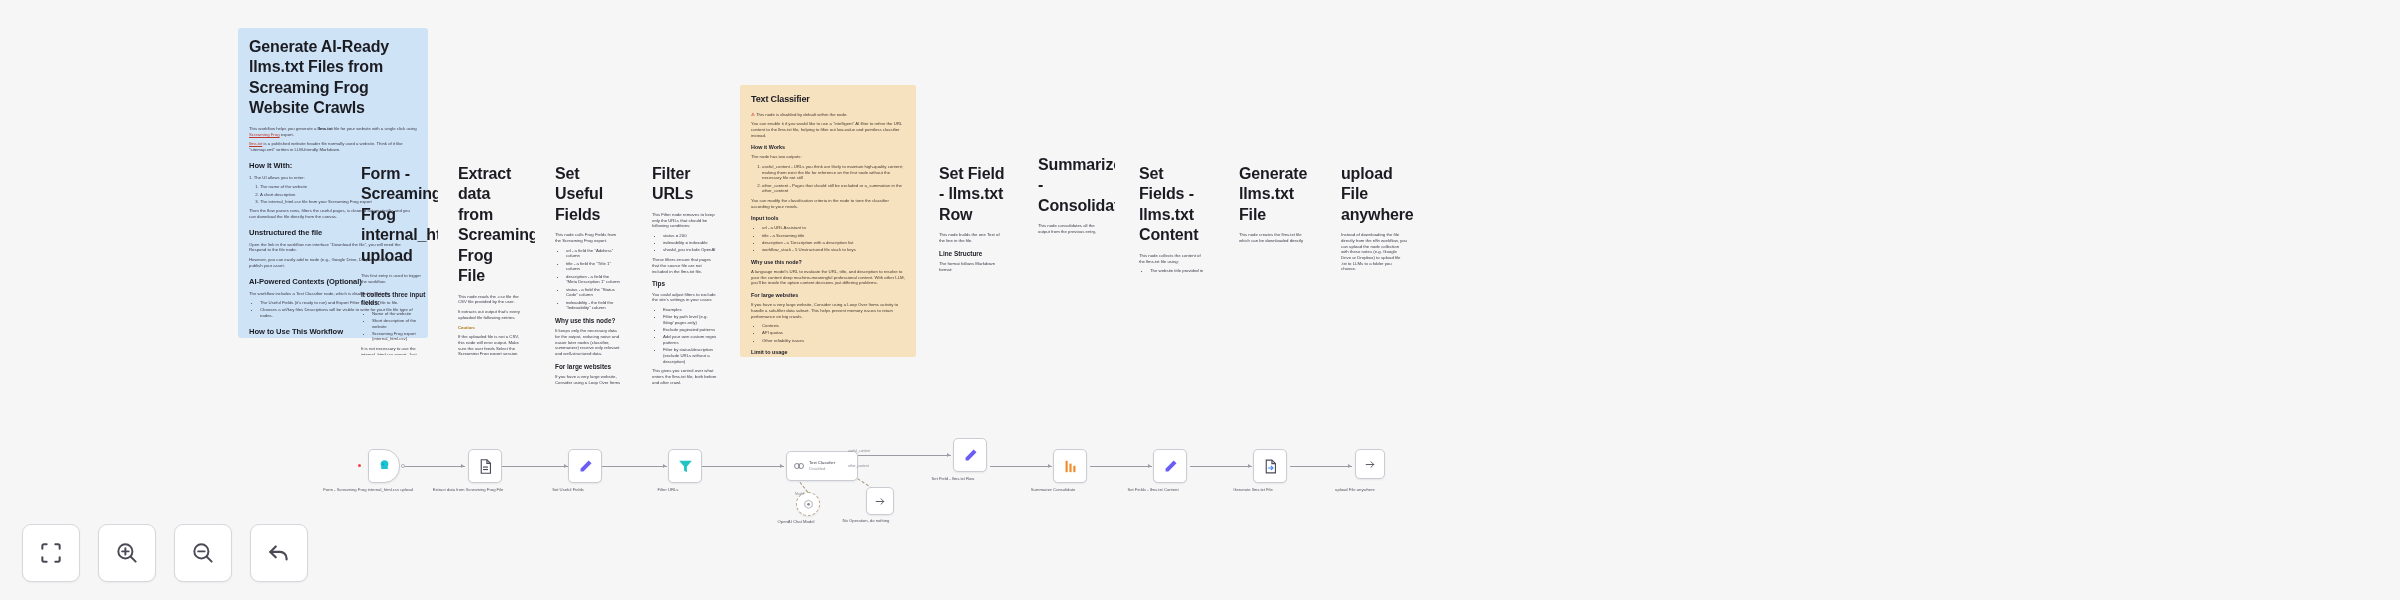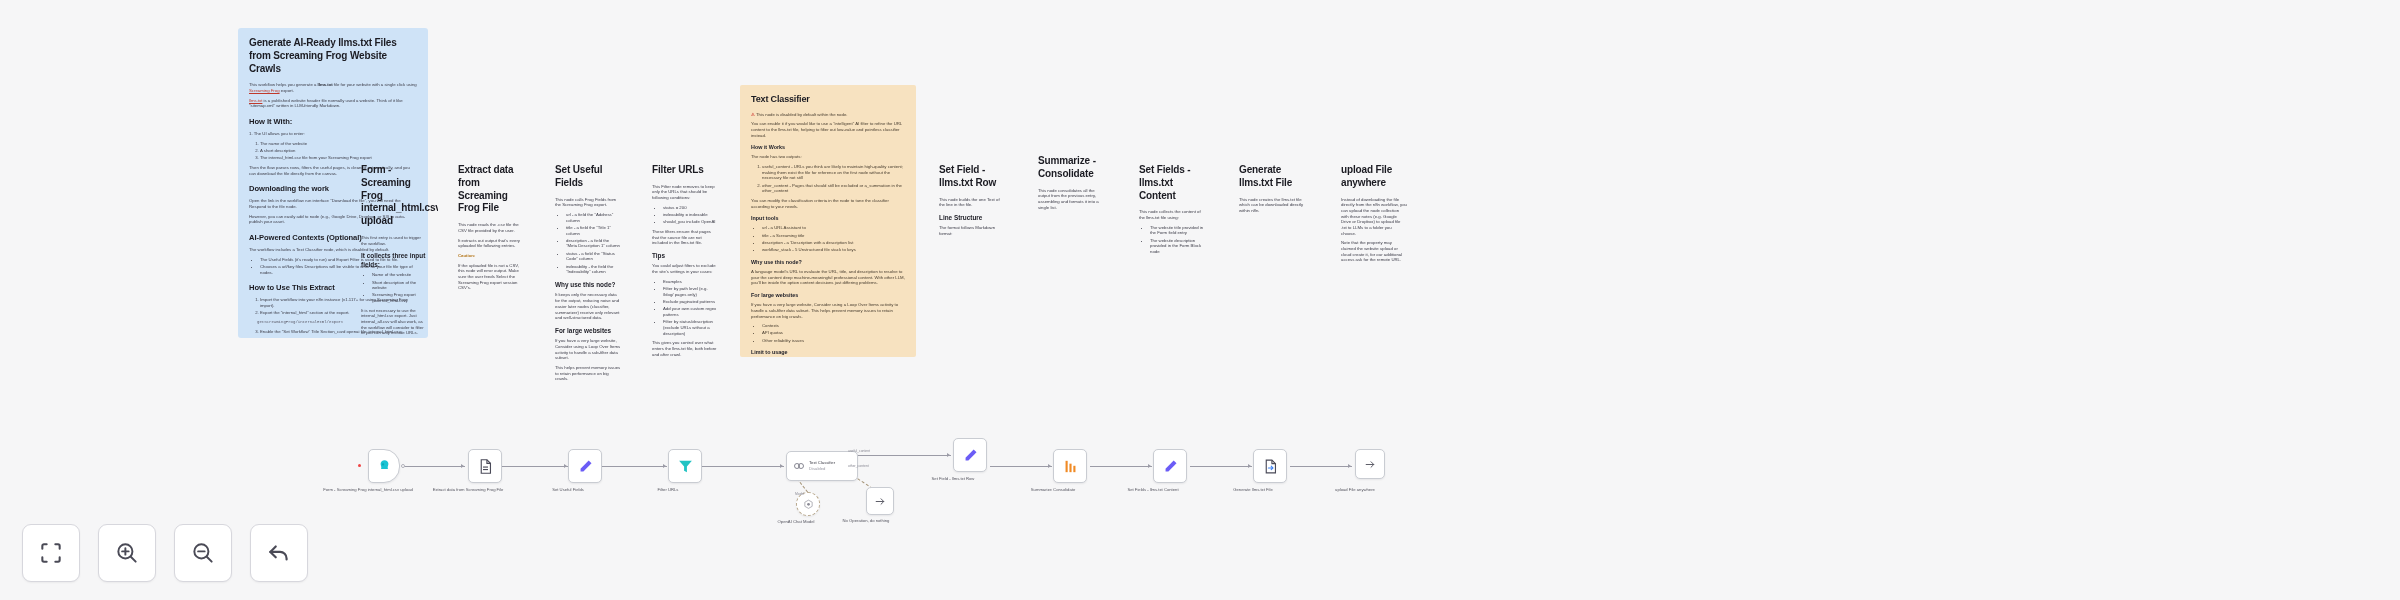"Generate AI-Ready llms.txt Files from" .note h1 { font-size: 10px -> 16px }
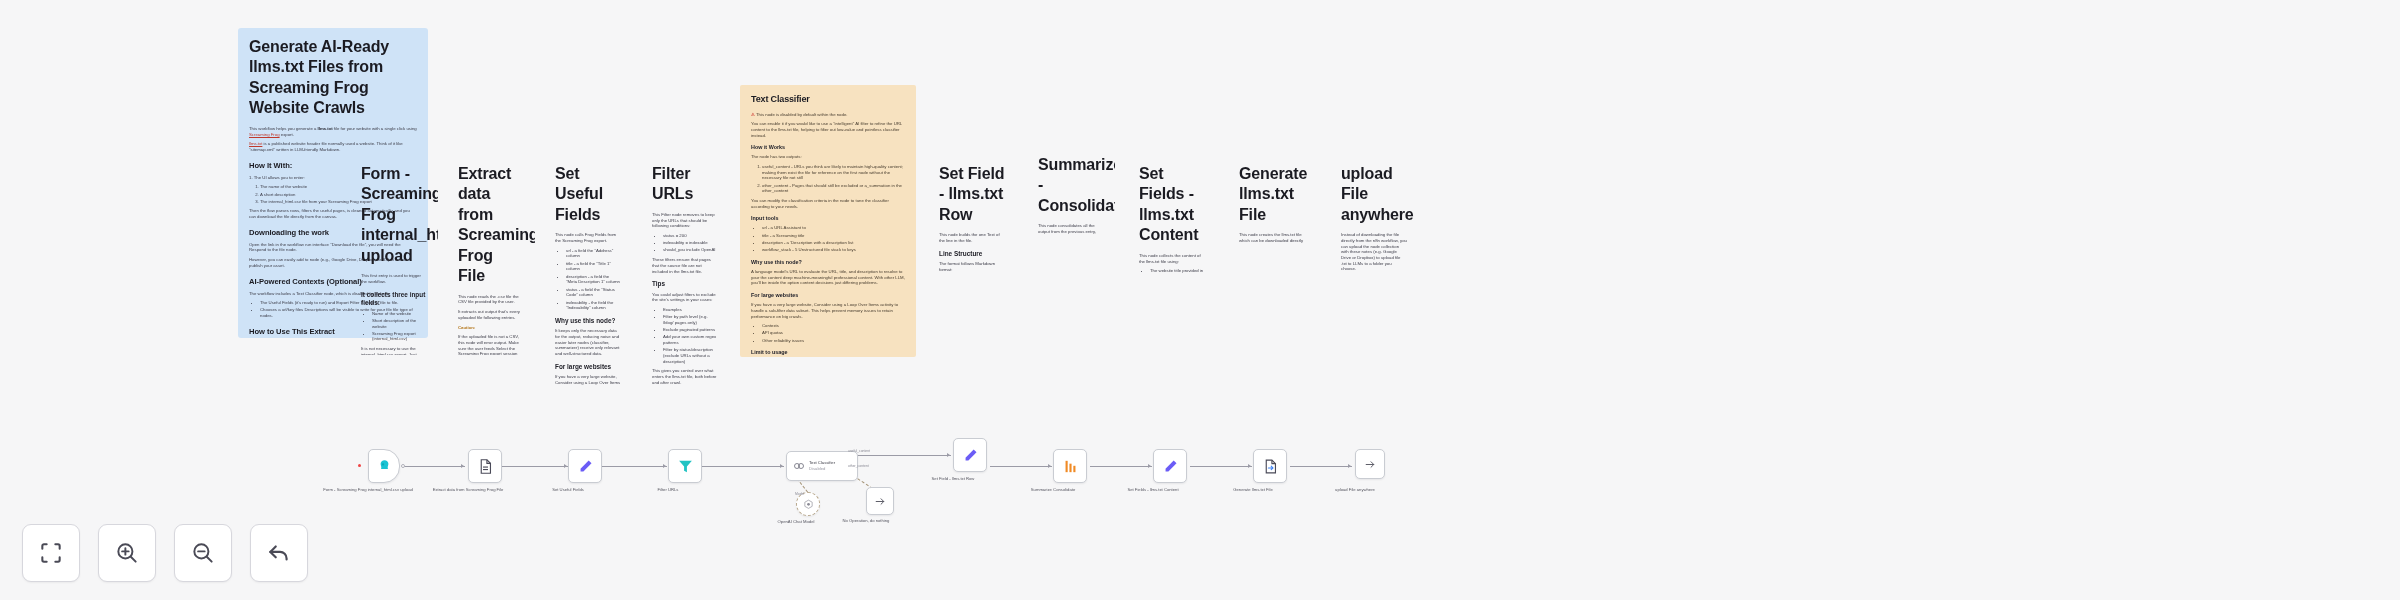"Downloading the work" h2 { text: Downloading the work -> Unstructured the file }
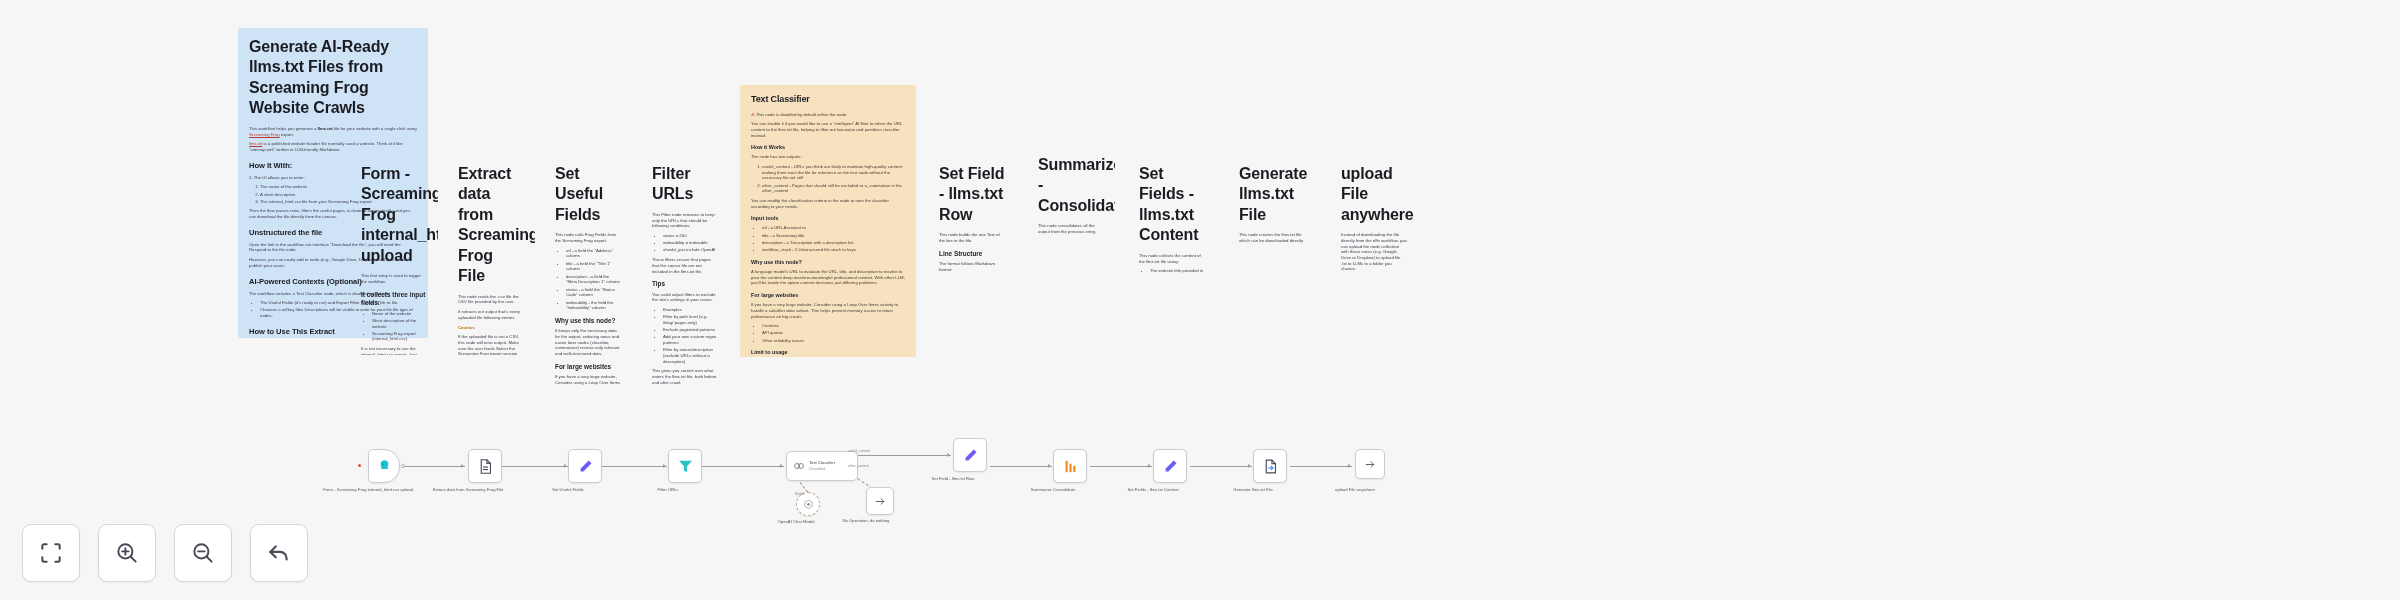"How to Use This Extract" h2 { text: Extract -> Workflow }
